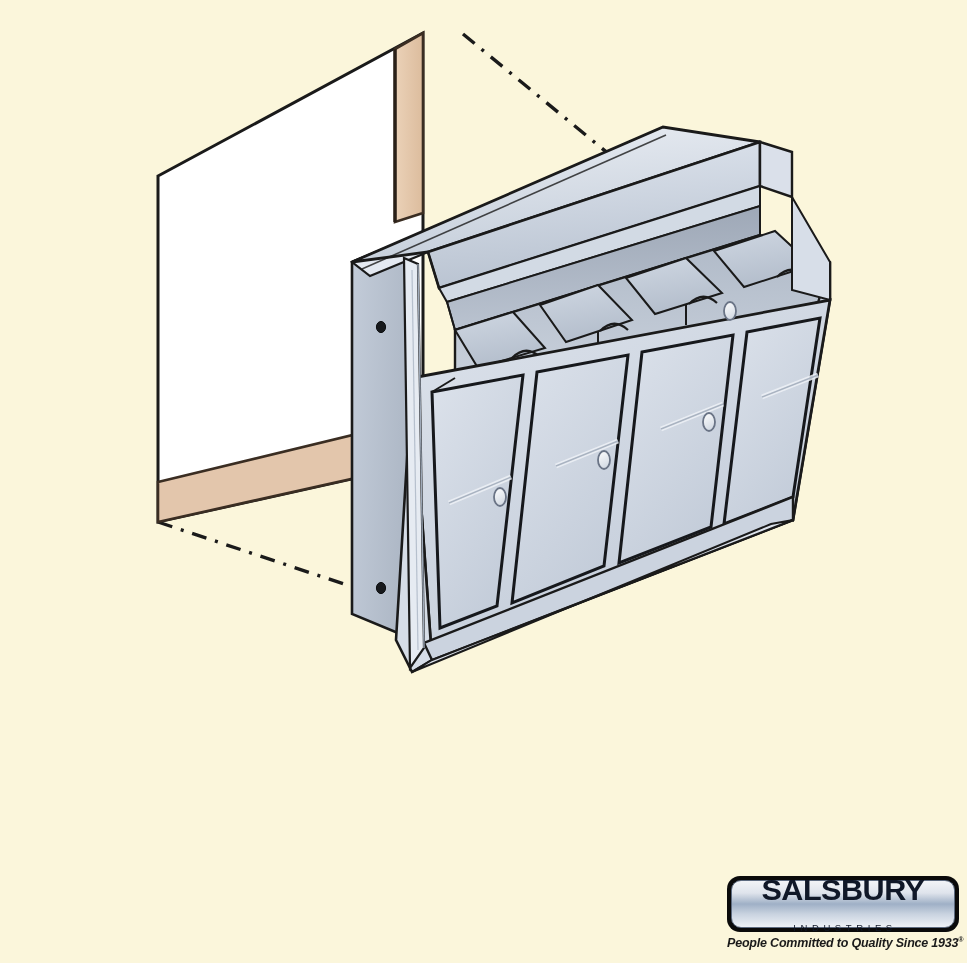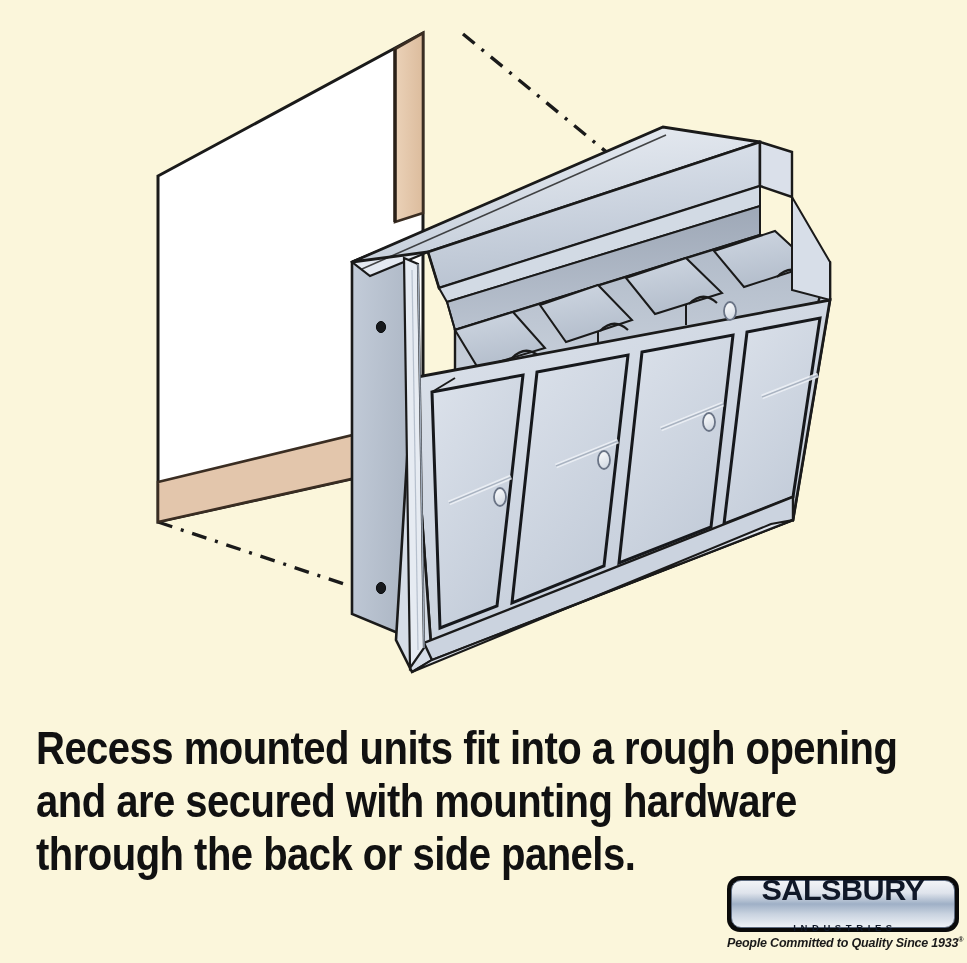"Recess mounted units fit into" div { html: <div> <div>Recess mounted units fit into a rough opening</div> <div>and are secured with mounting hardware</div> <div>through the back or side panels.</div> </div> -> none }
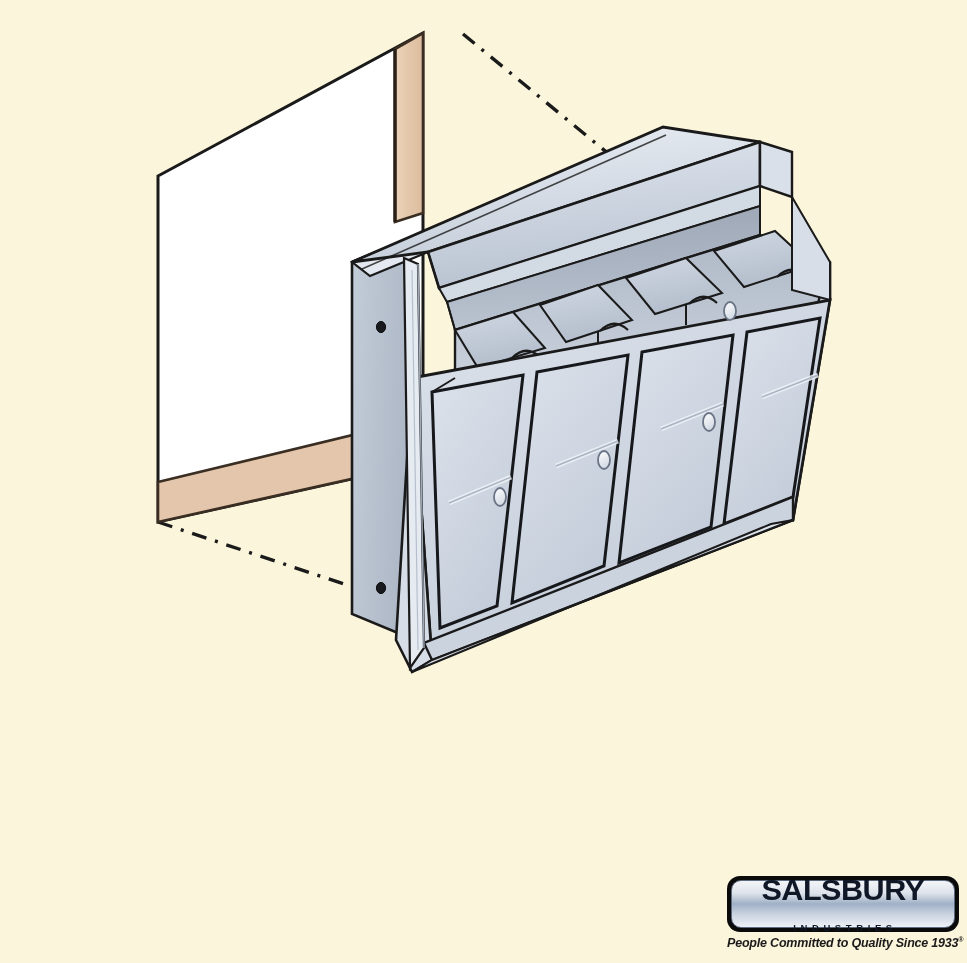"INDUSTRIES" #logo-sub { font-weight: bold -> normal }
